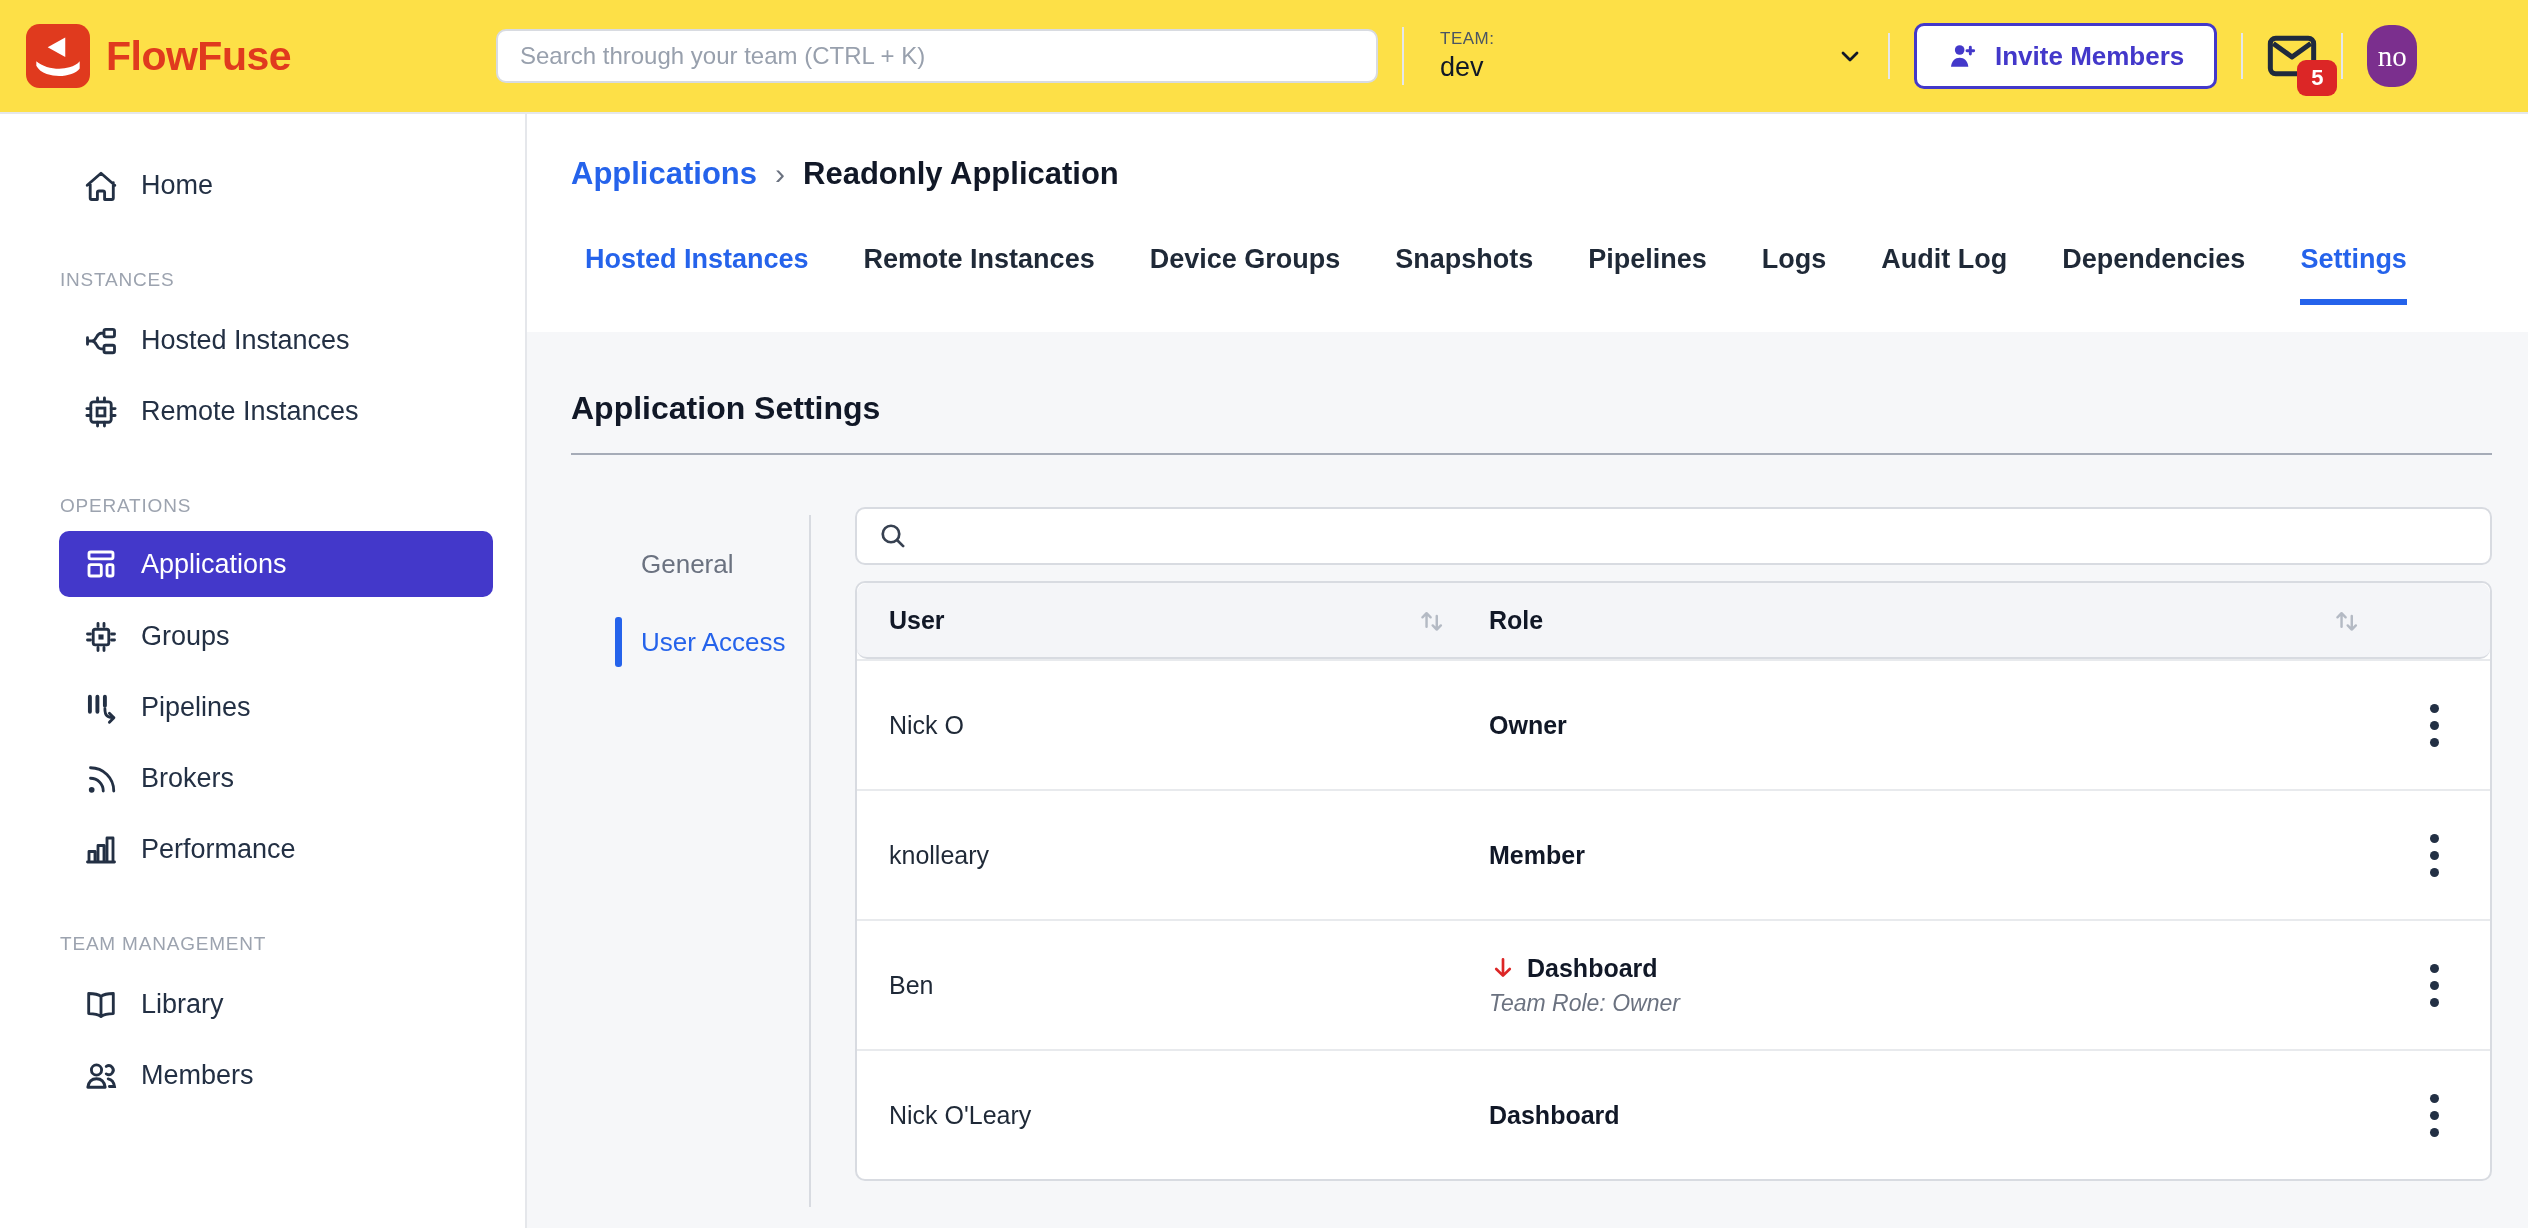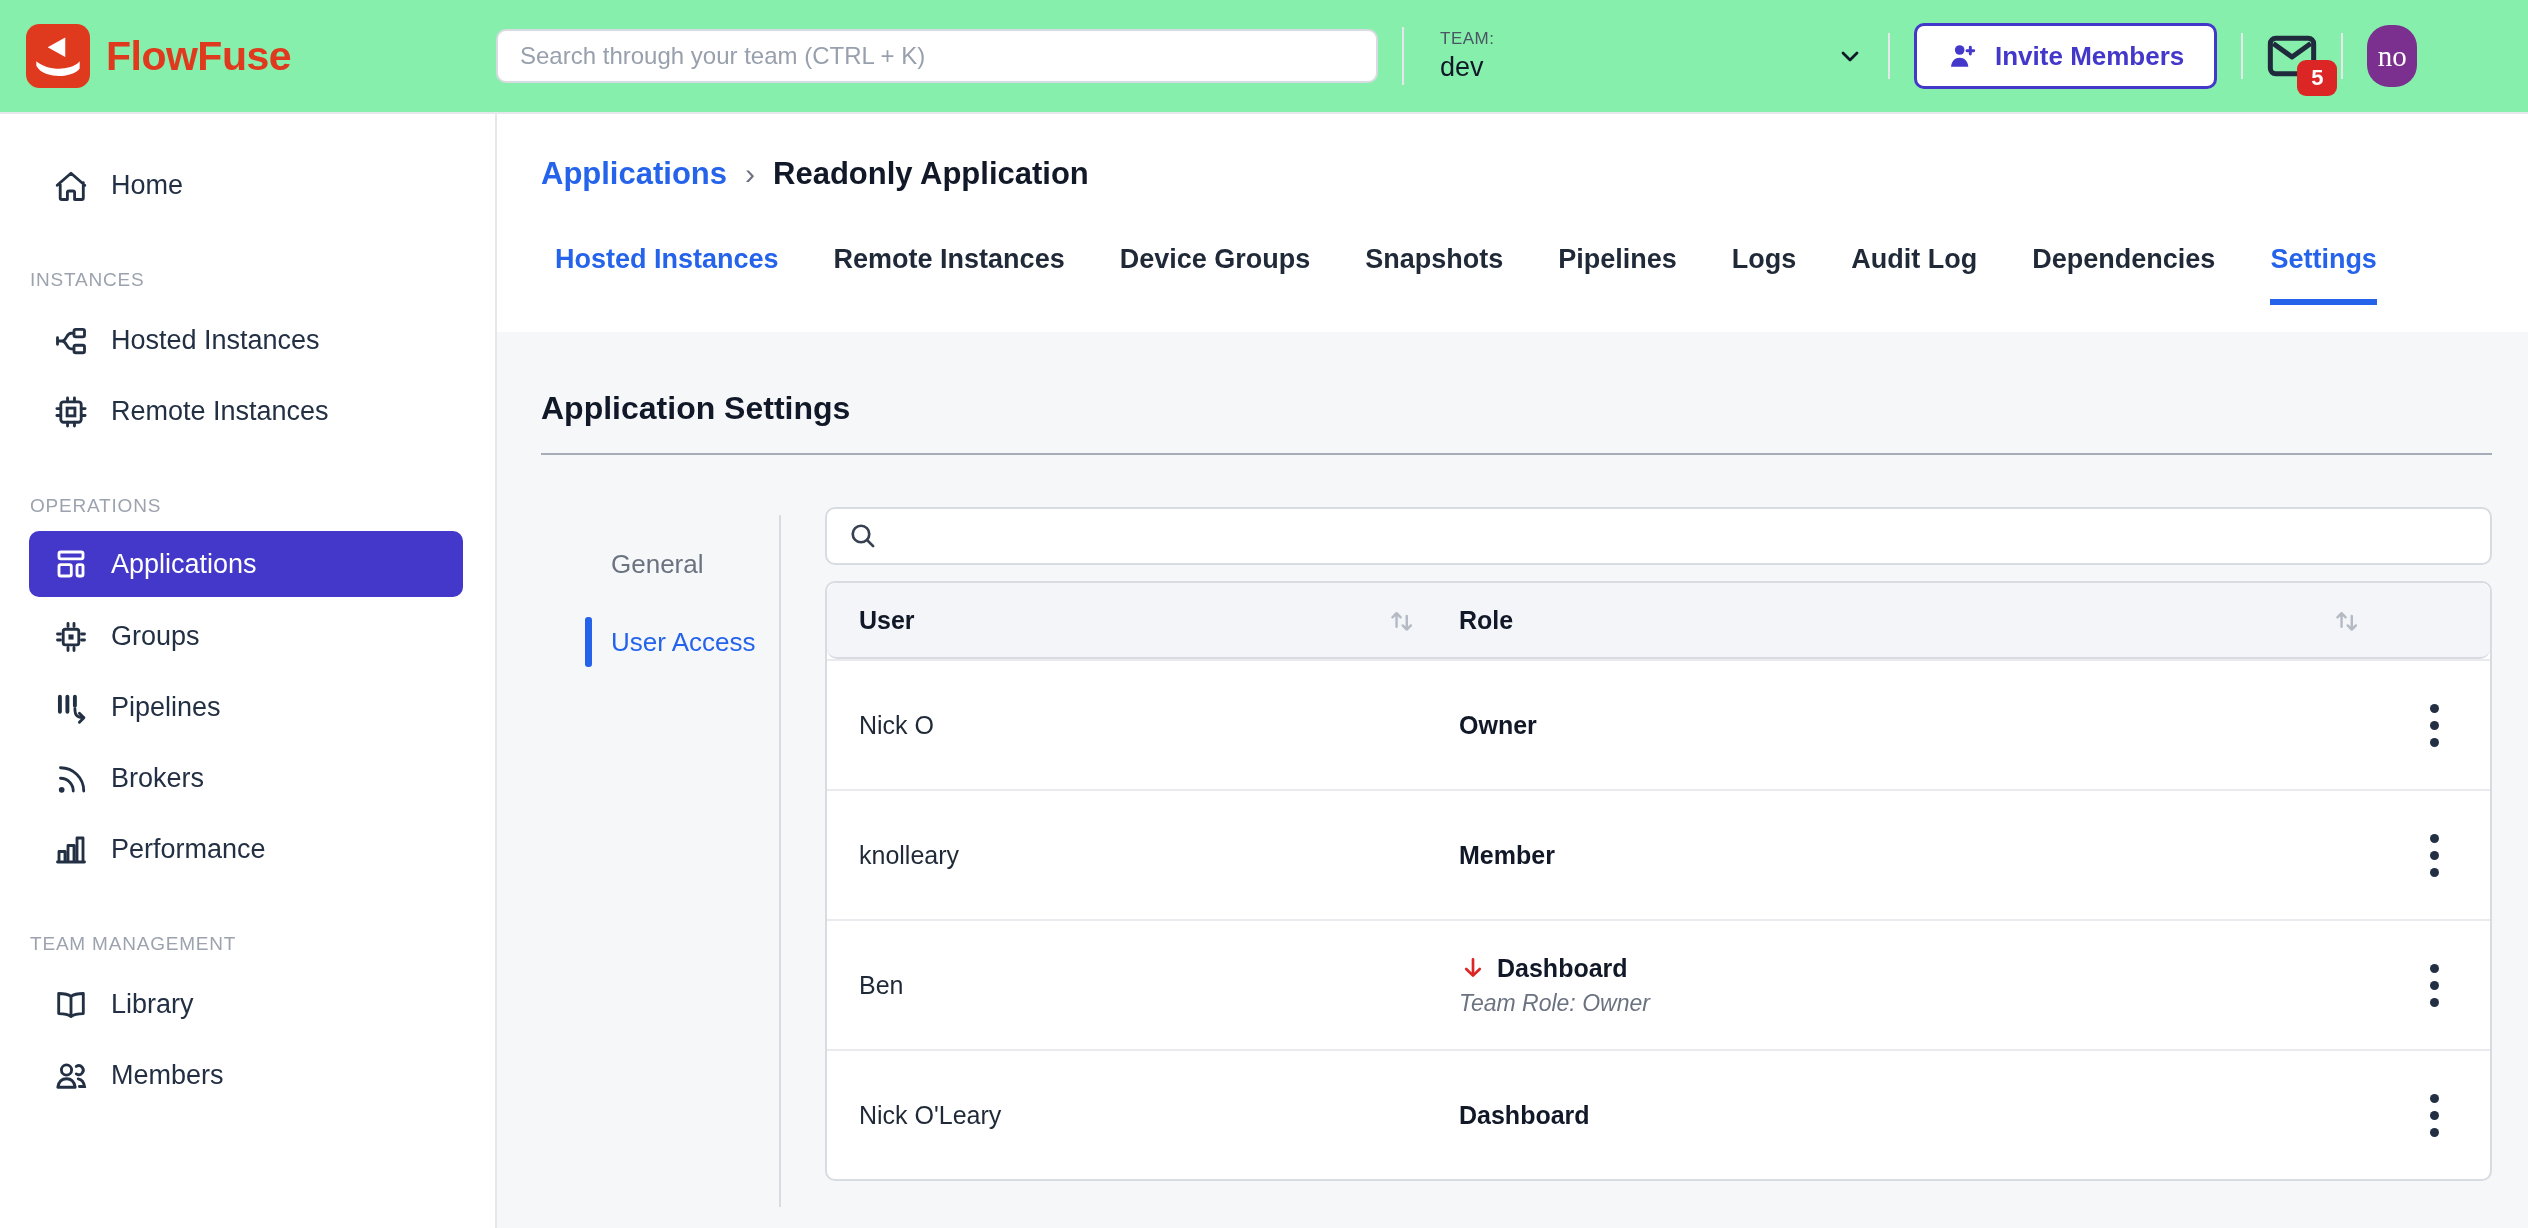"FlowFuse" .header { background: #86efac -> #fde047 }
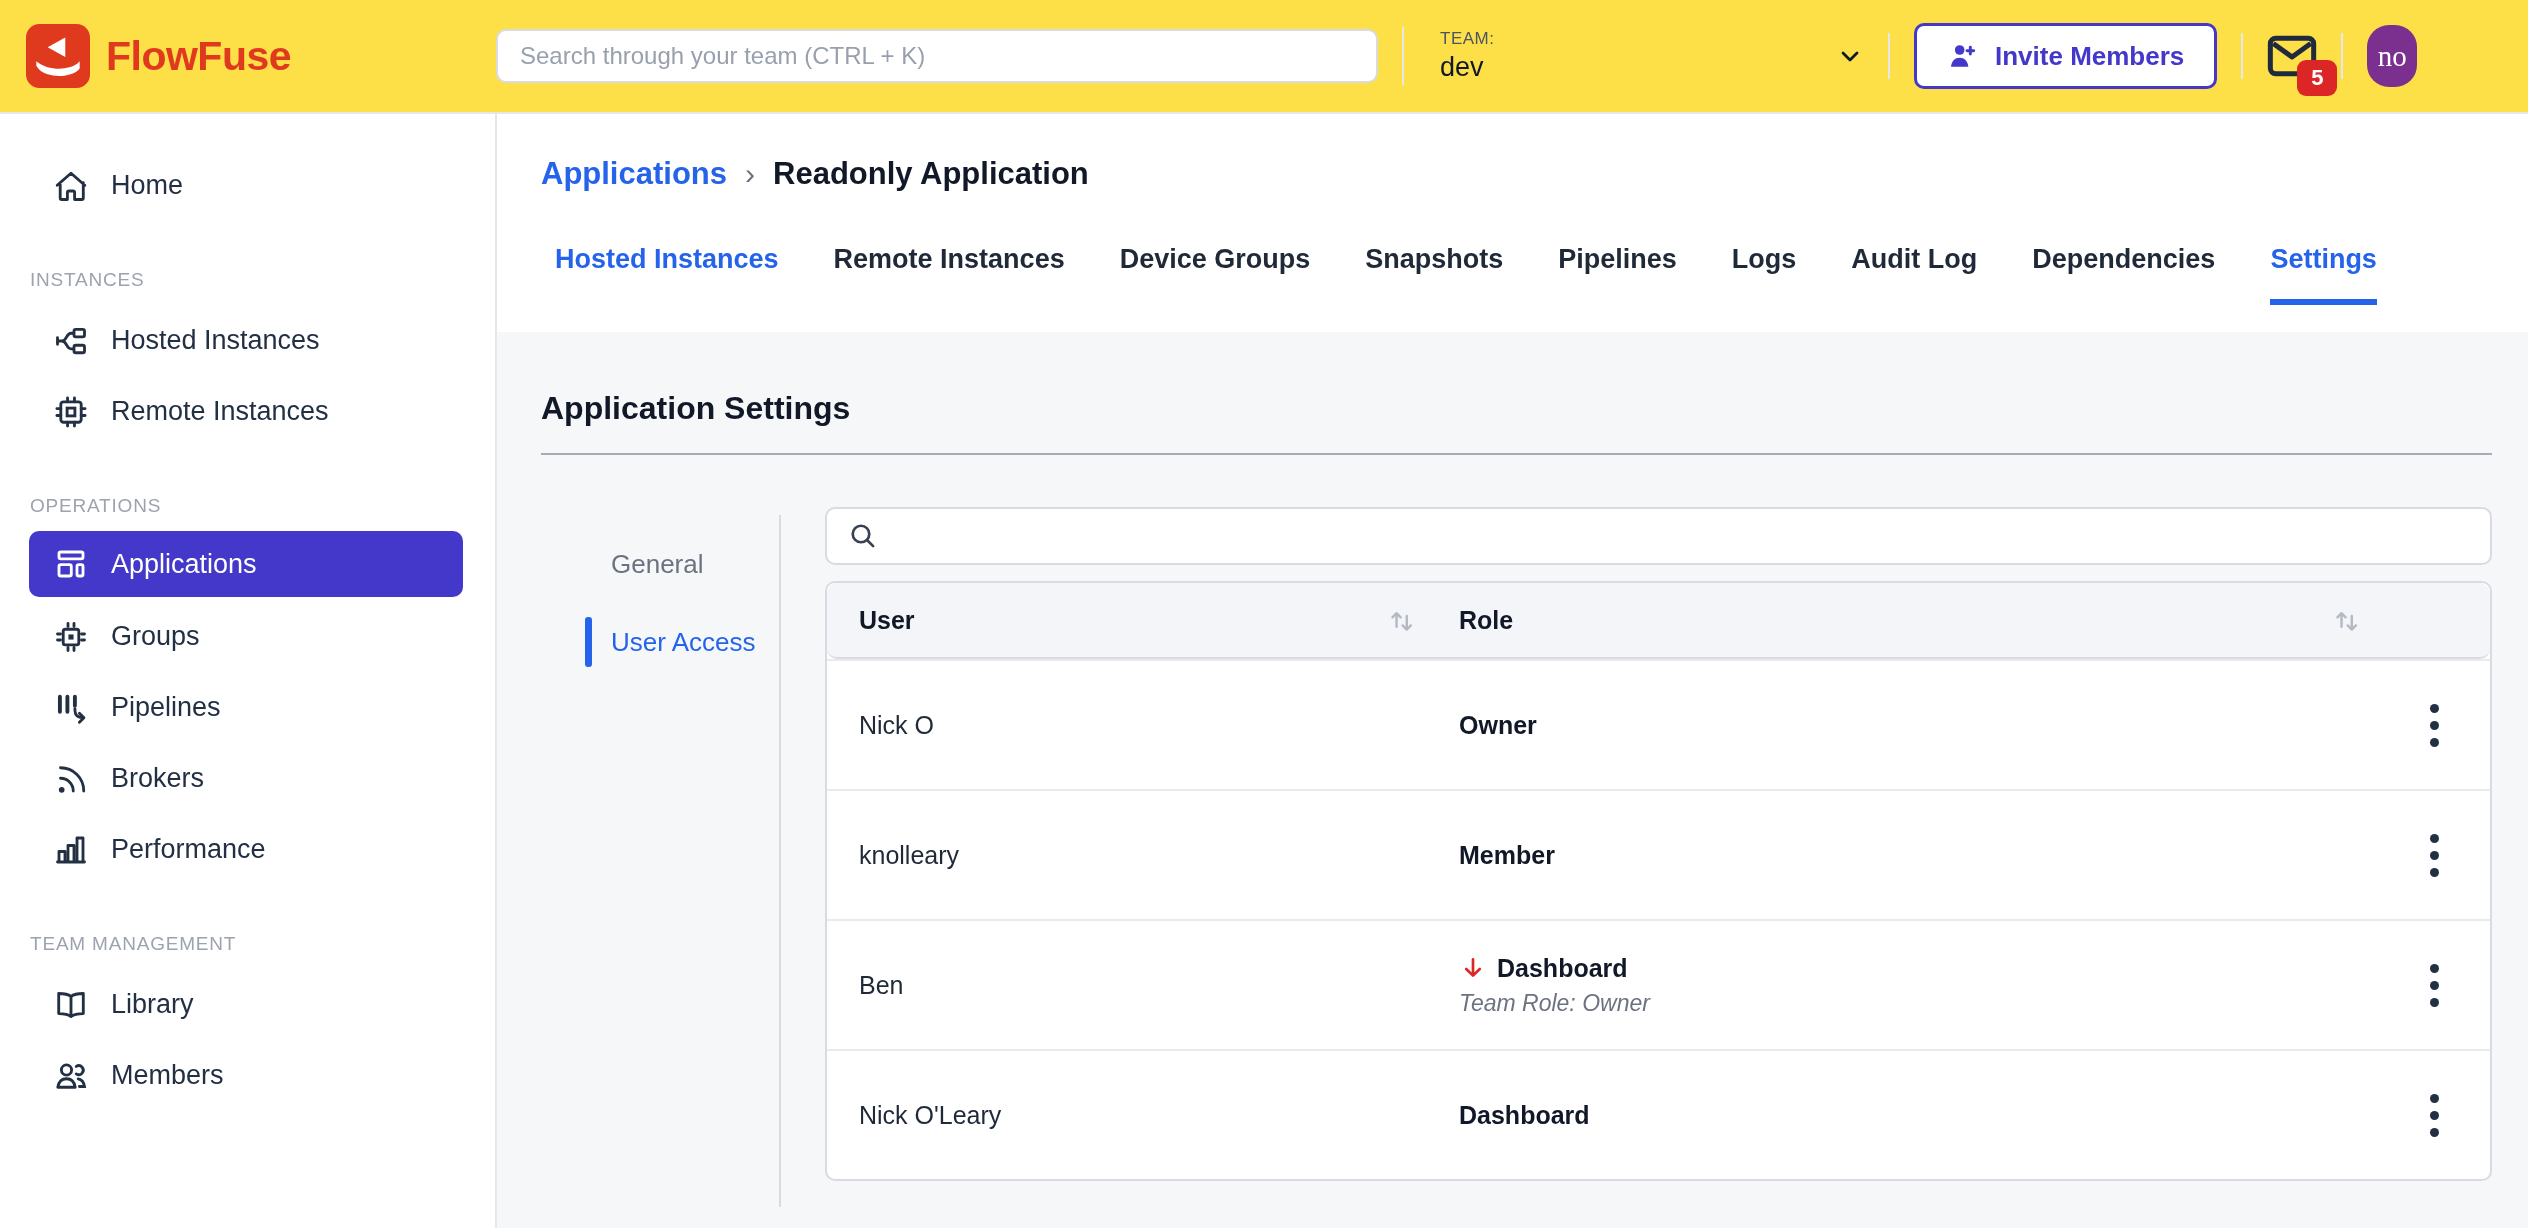"Home" .shell { padding-left: none -> 30px }
